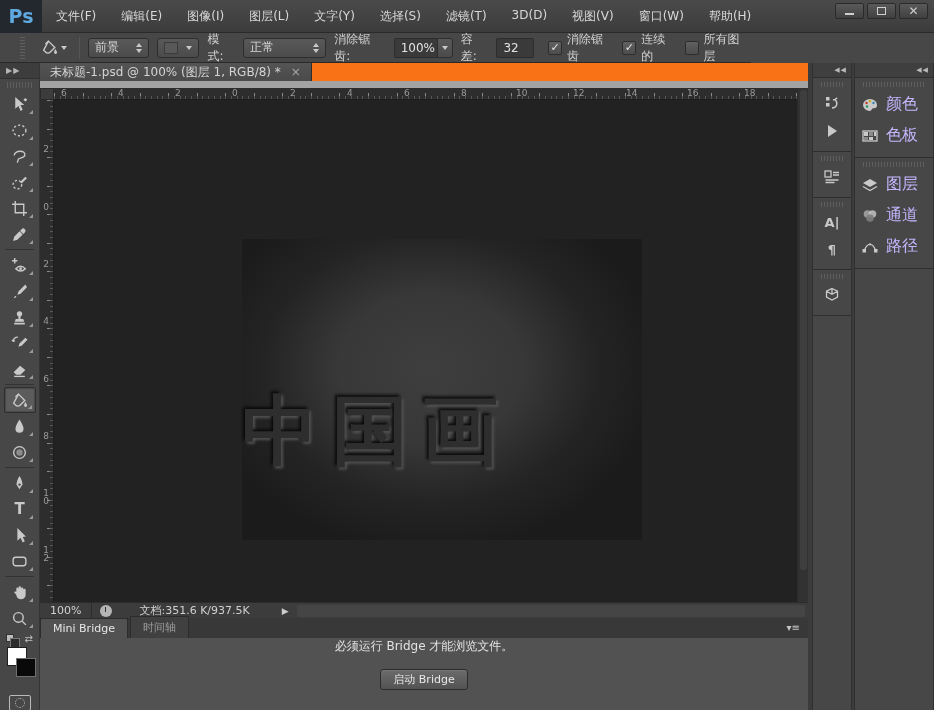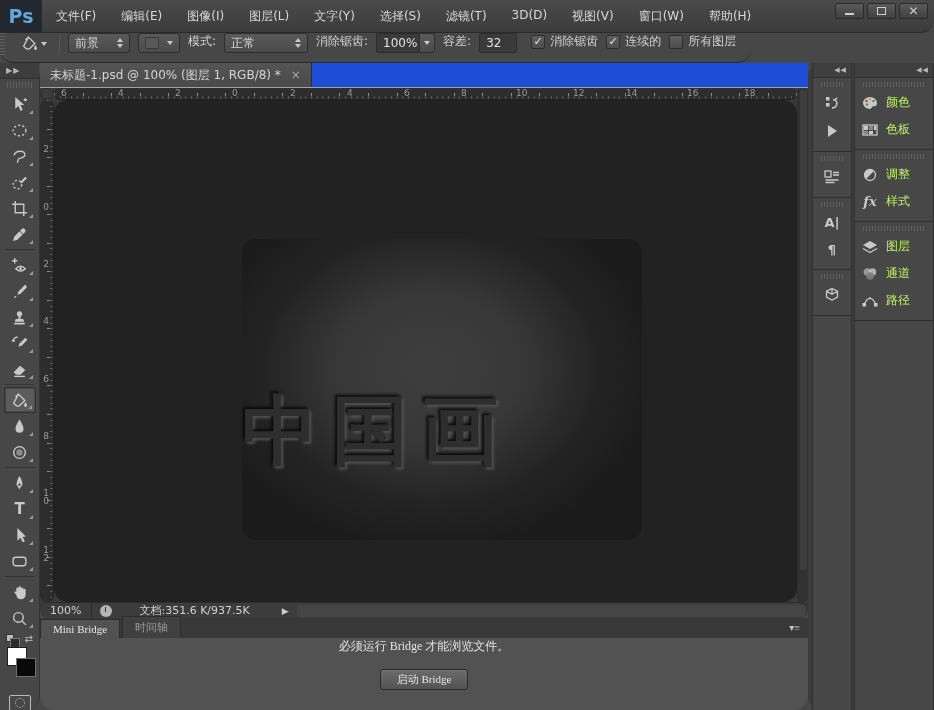"Ps" .abs { border-radius: 14px -> none }
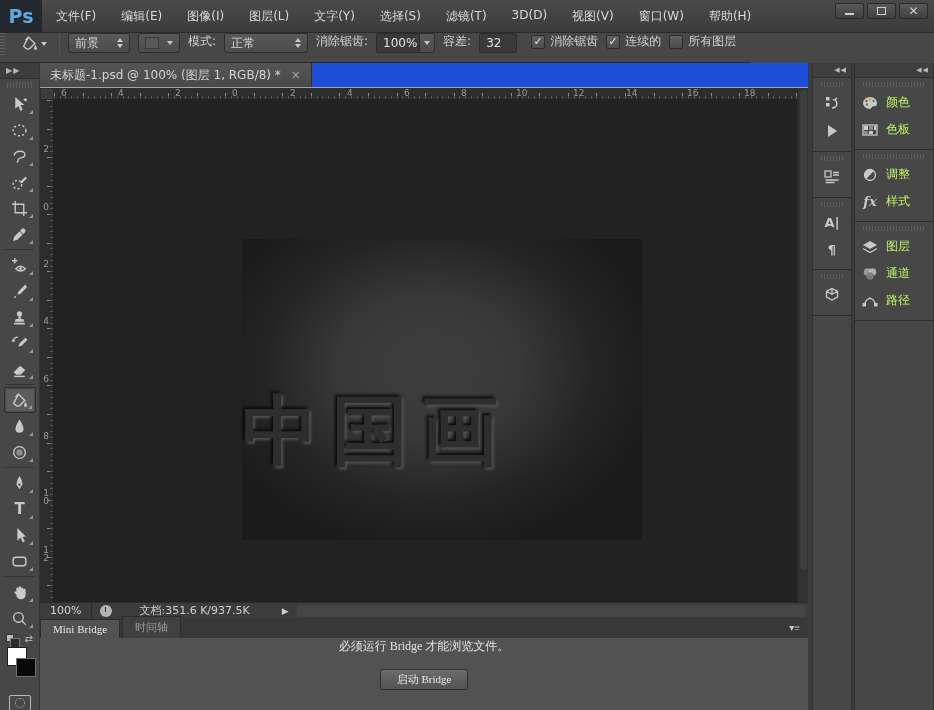"前景" #optionsbar { align-items: flex-start -> center; padding-left: 0 -> 20px }
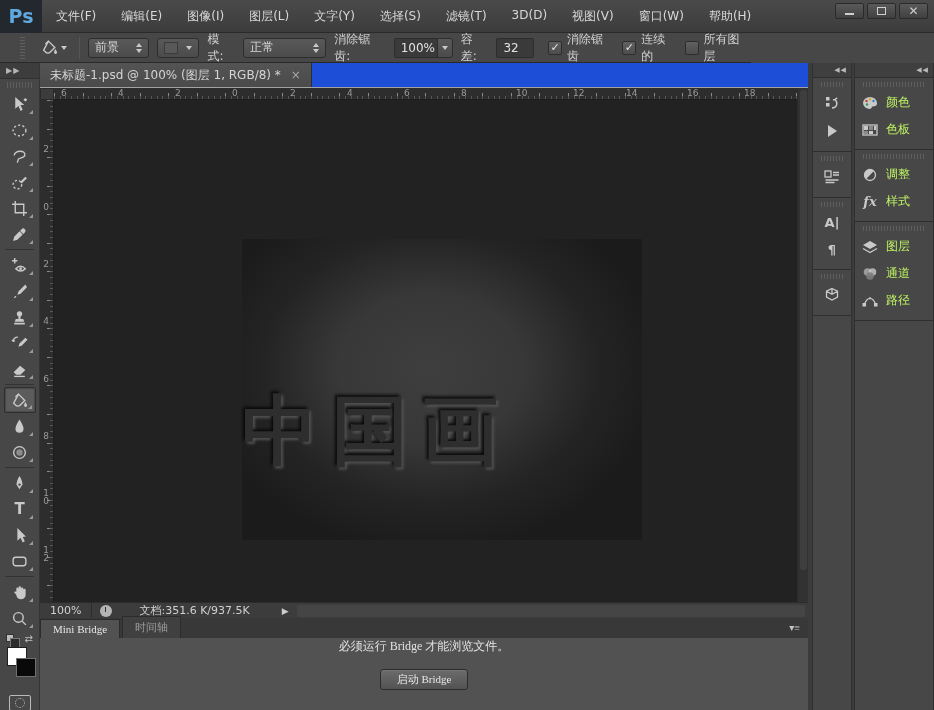"未标题-1.psd @ 100% (图层 1," #tabbar { background: #1d4ed8 -> #f97316; border-bottom: 1px solid #a3a3a3 -> 7px solid #a3a3a3 }
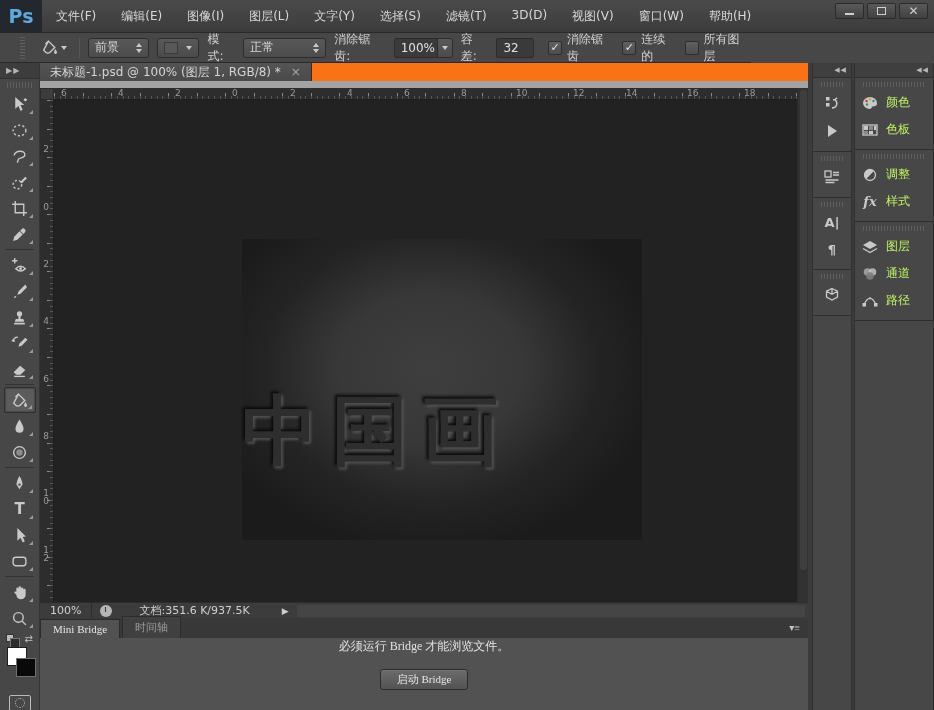"颜色" .plabel { color: #bef264 -> #c4b5fd; font-size: 12px -> 16px }
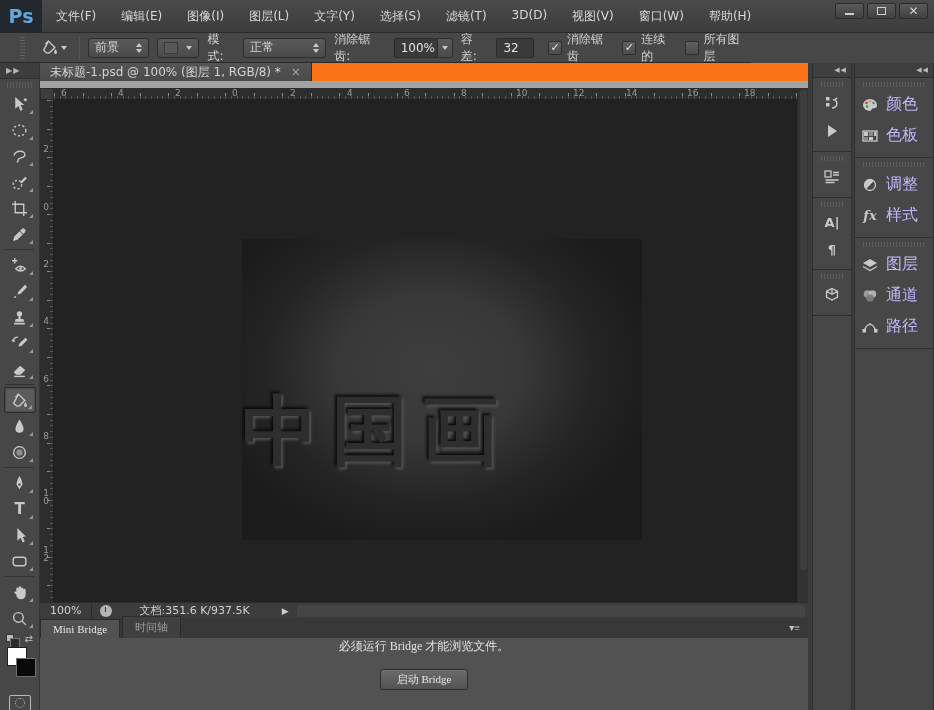"调整" div.pgroup { html: <div> <div></div> <div> <svg> <circle></circle> <path></path> </svg> <span>调整</span> </div> <div> <span>fx</span> <span>样式</span> </div> </div> -> none }
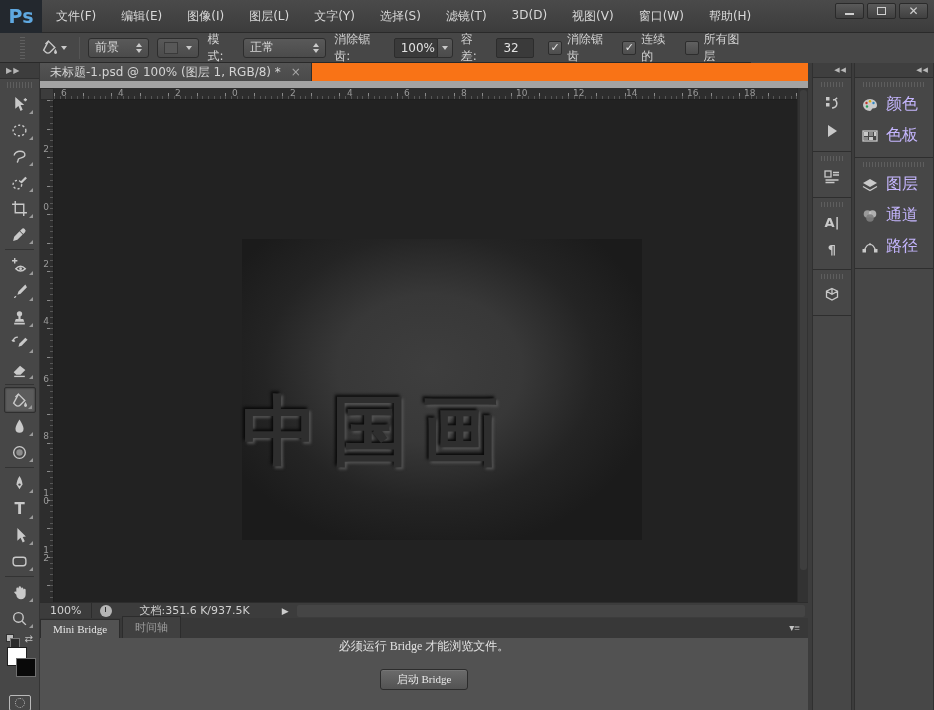"Mini Bridge" #minibridge { font-family: Liberation Serif, serif -> none }
